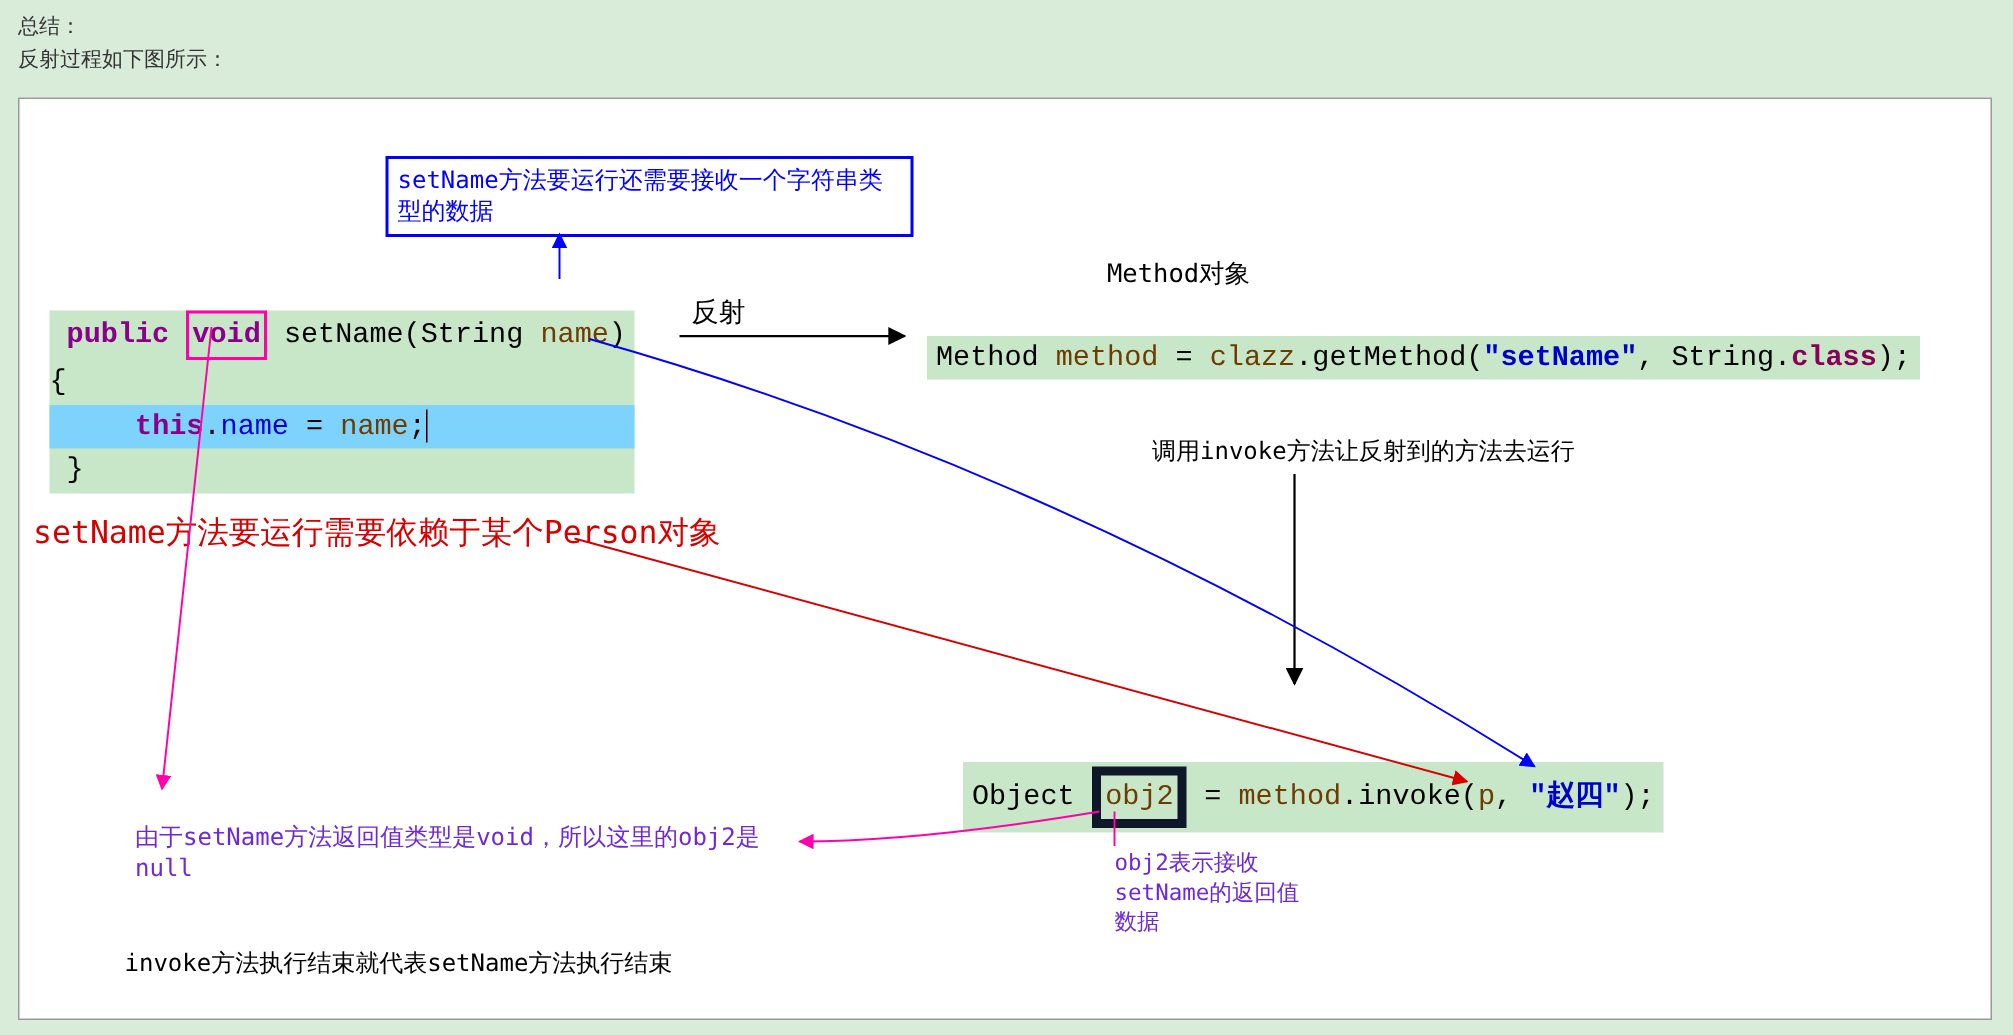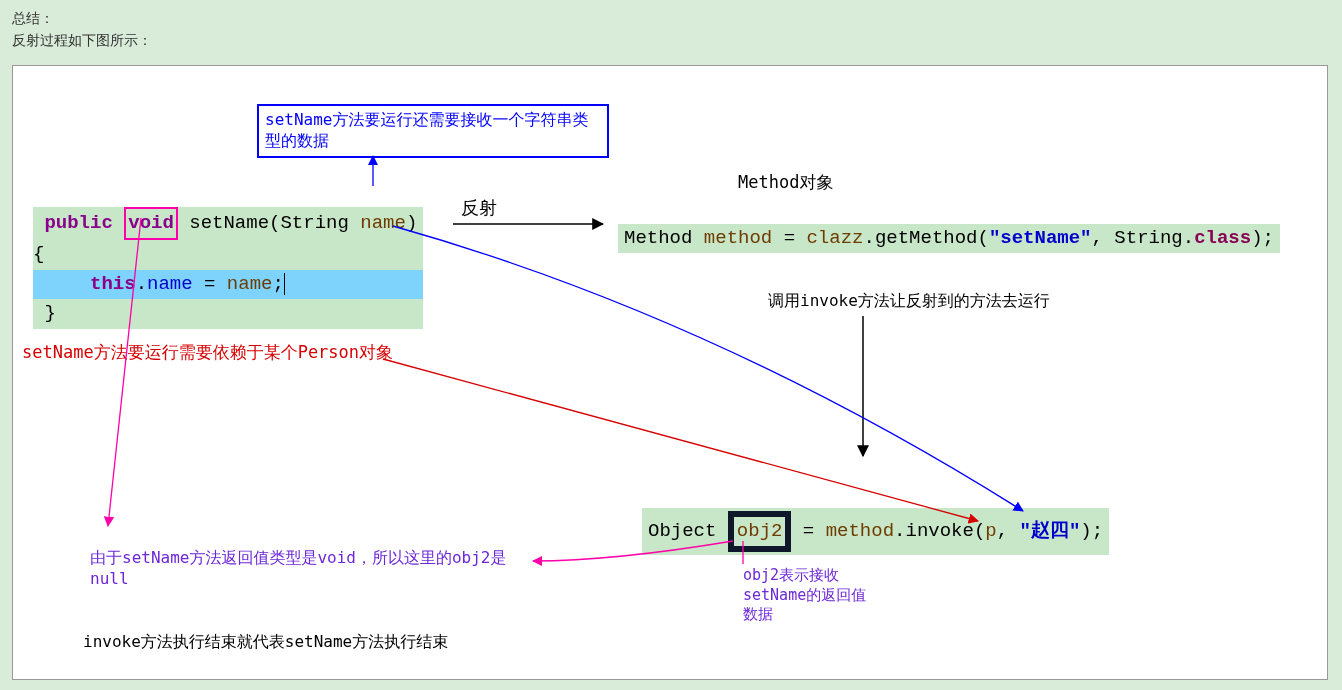"setName方法要运行需要依赖于某个Person对象" div.abs { font-size: 17px -> 21px }
